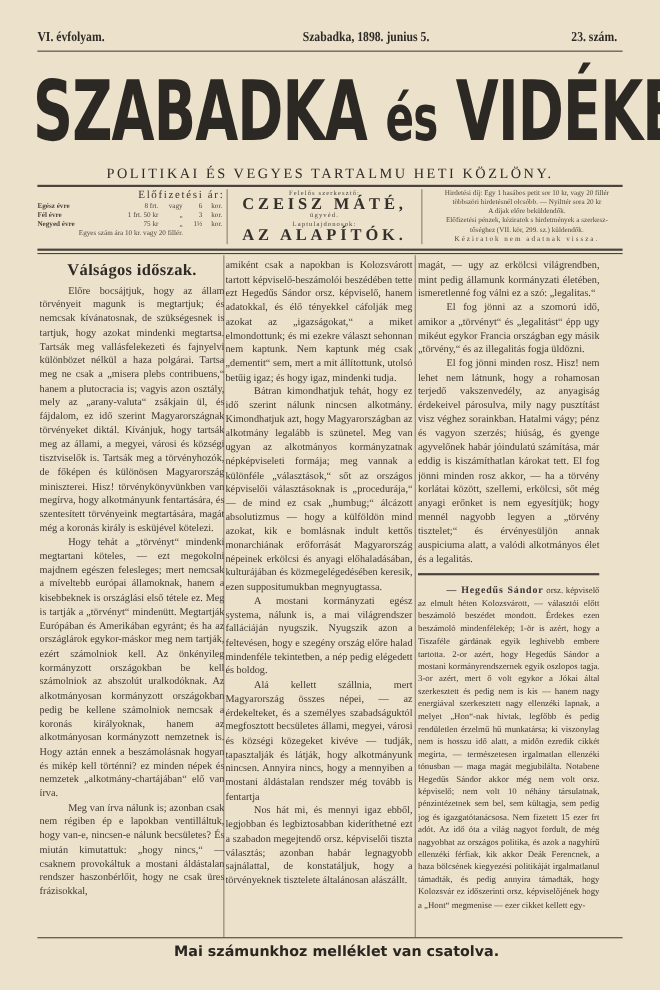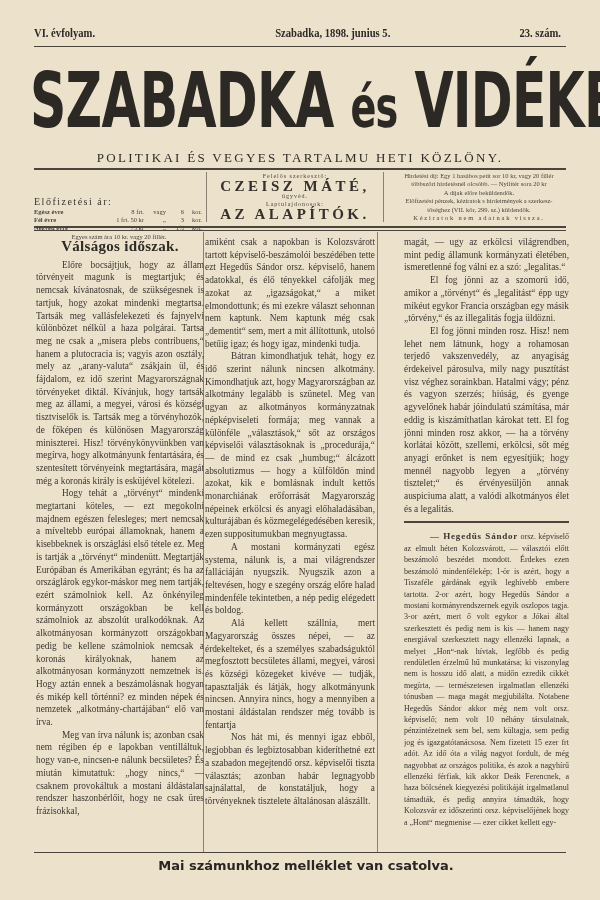"Előfizetési ár:" .sub-box .title { margin-top: 24px -> none; text-align: left -> right }
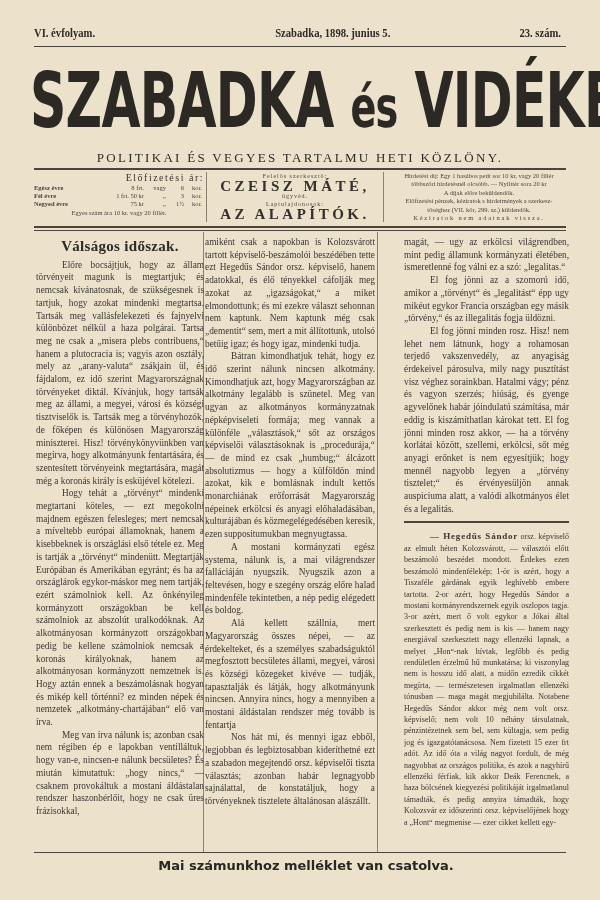"magát, — ugy az erkölcsi" .col3 { margin-left: 24px -> none }
